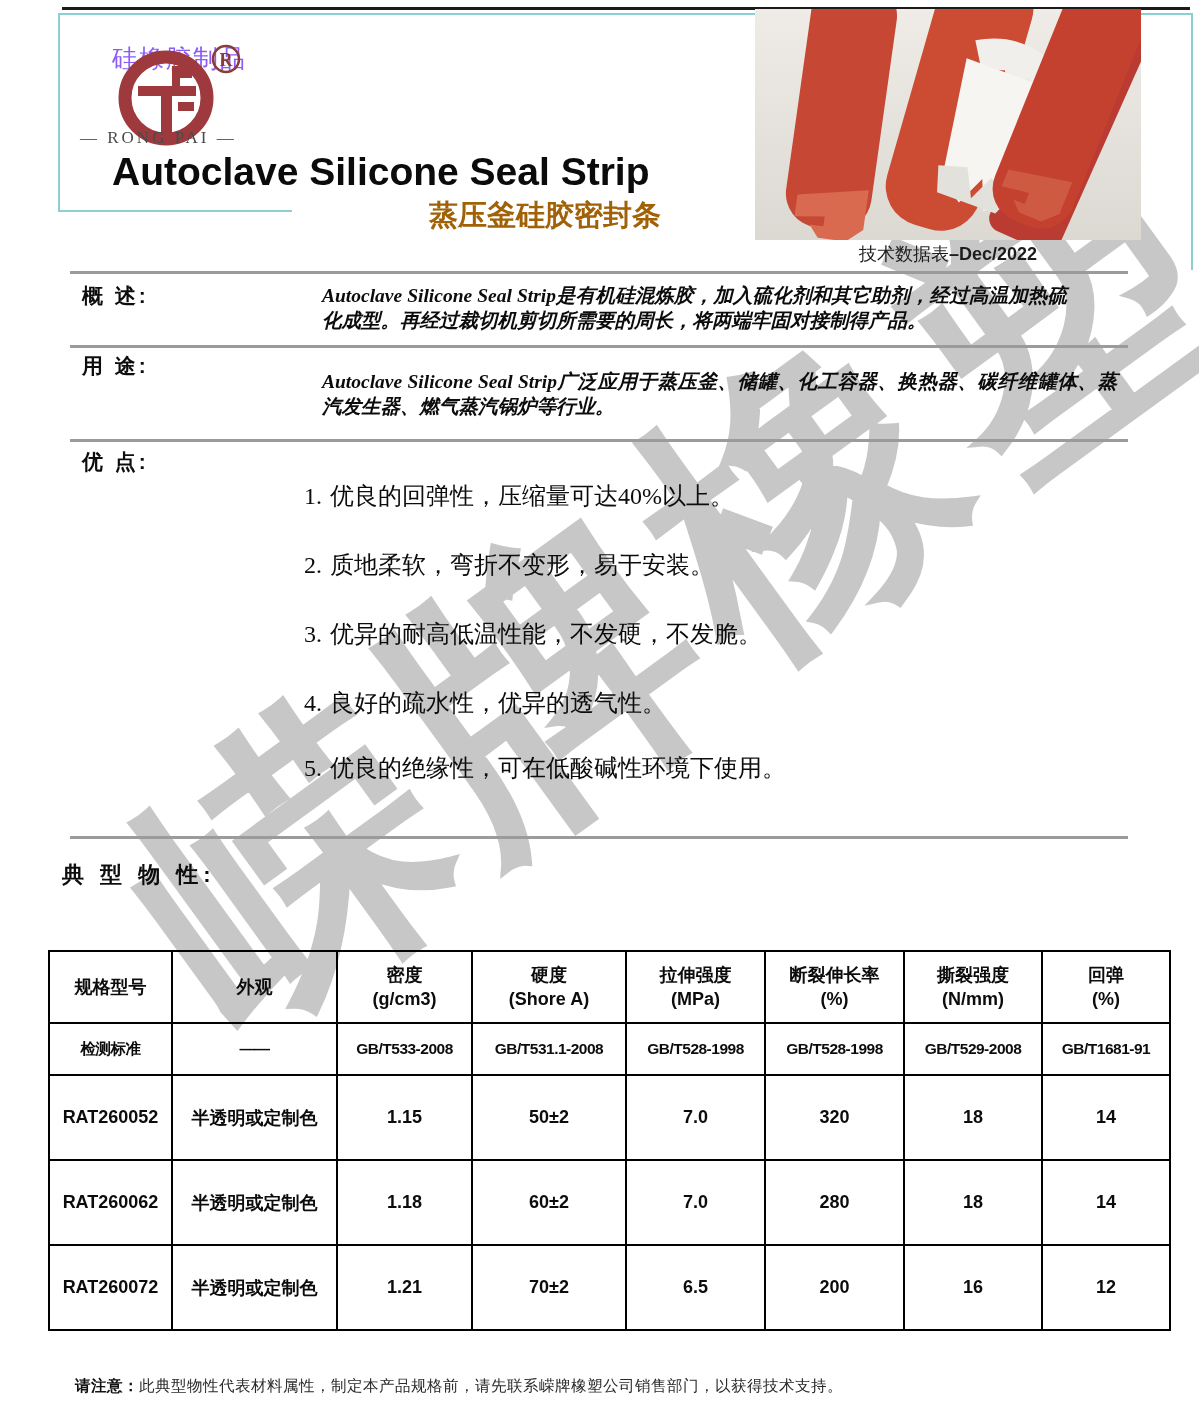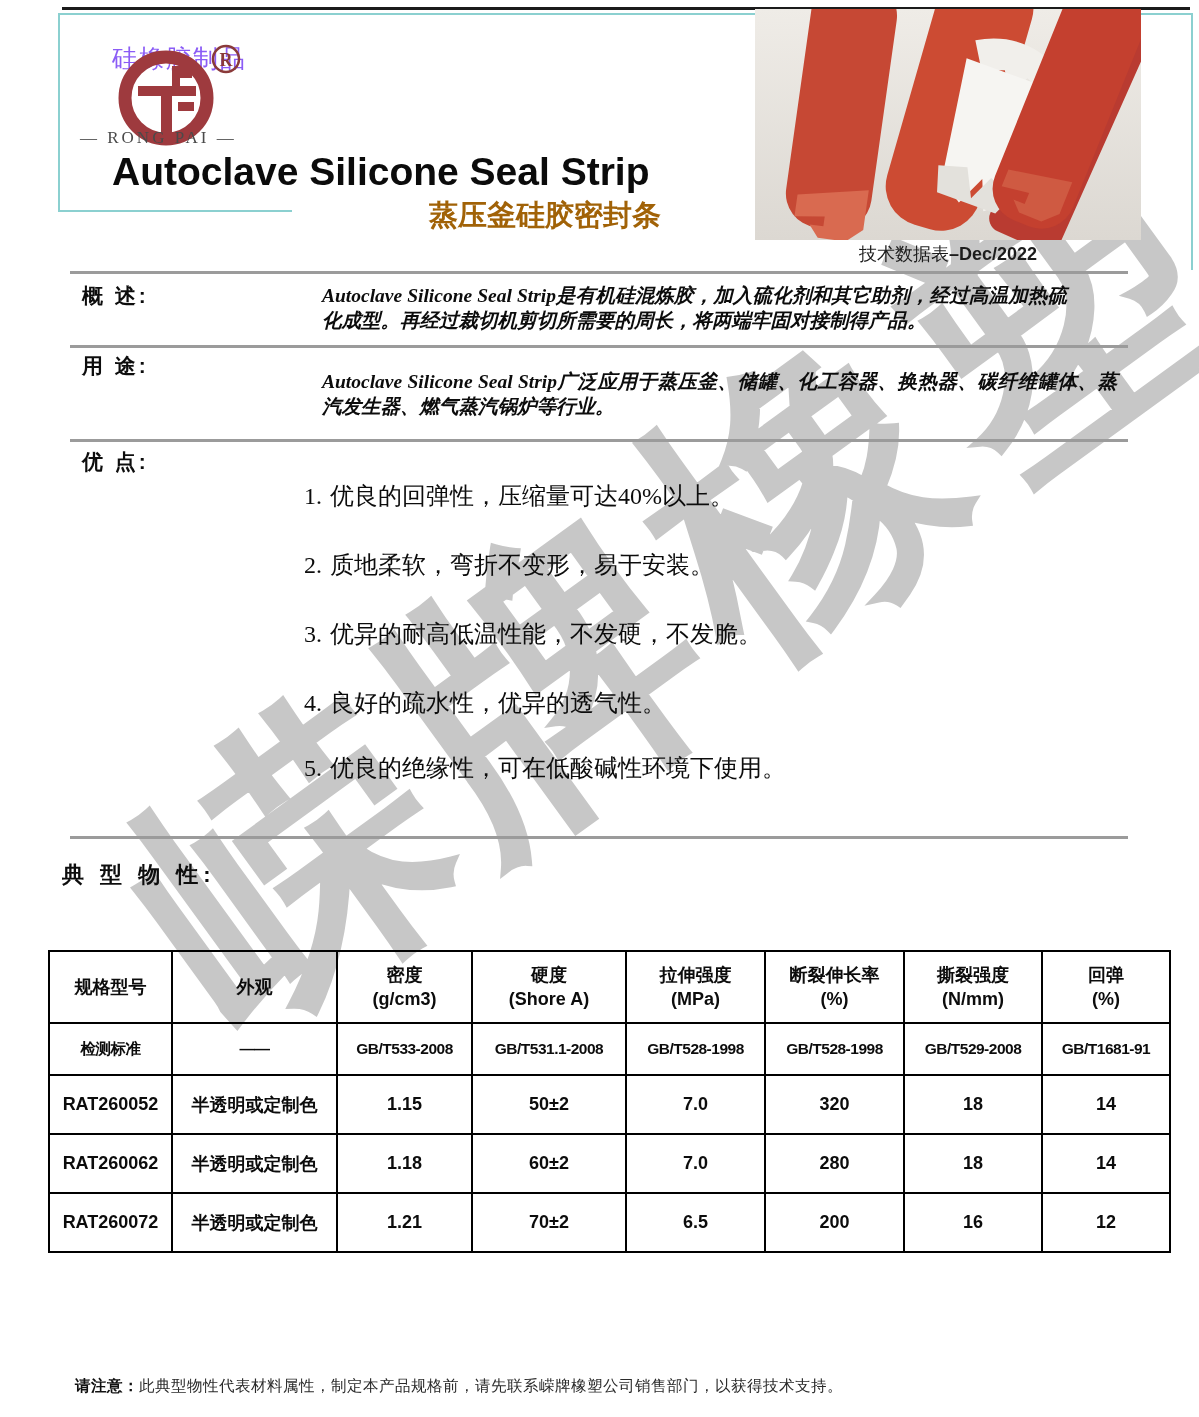"RAT260052" .props-table .data-row td { height: 59px -> 85px }
